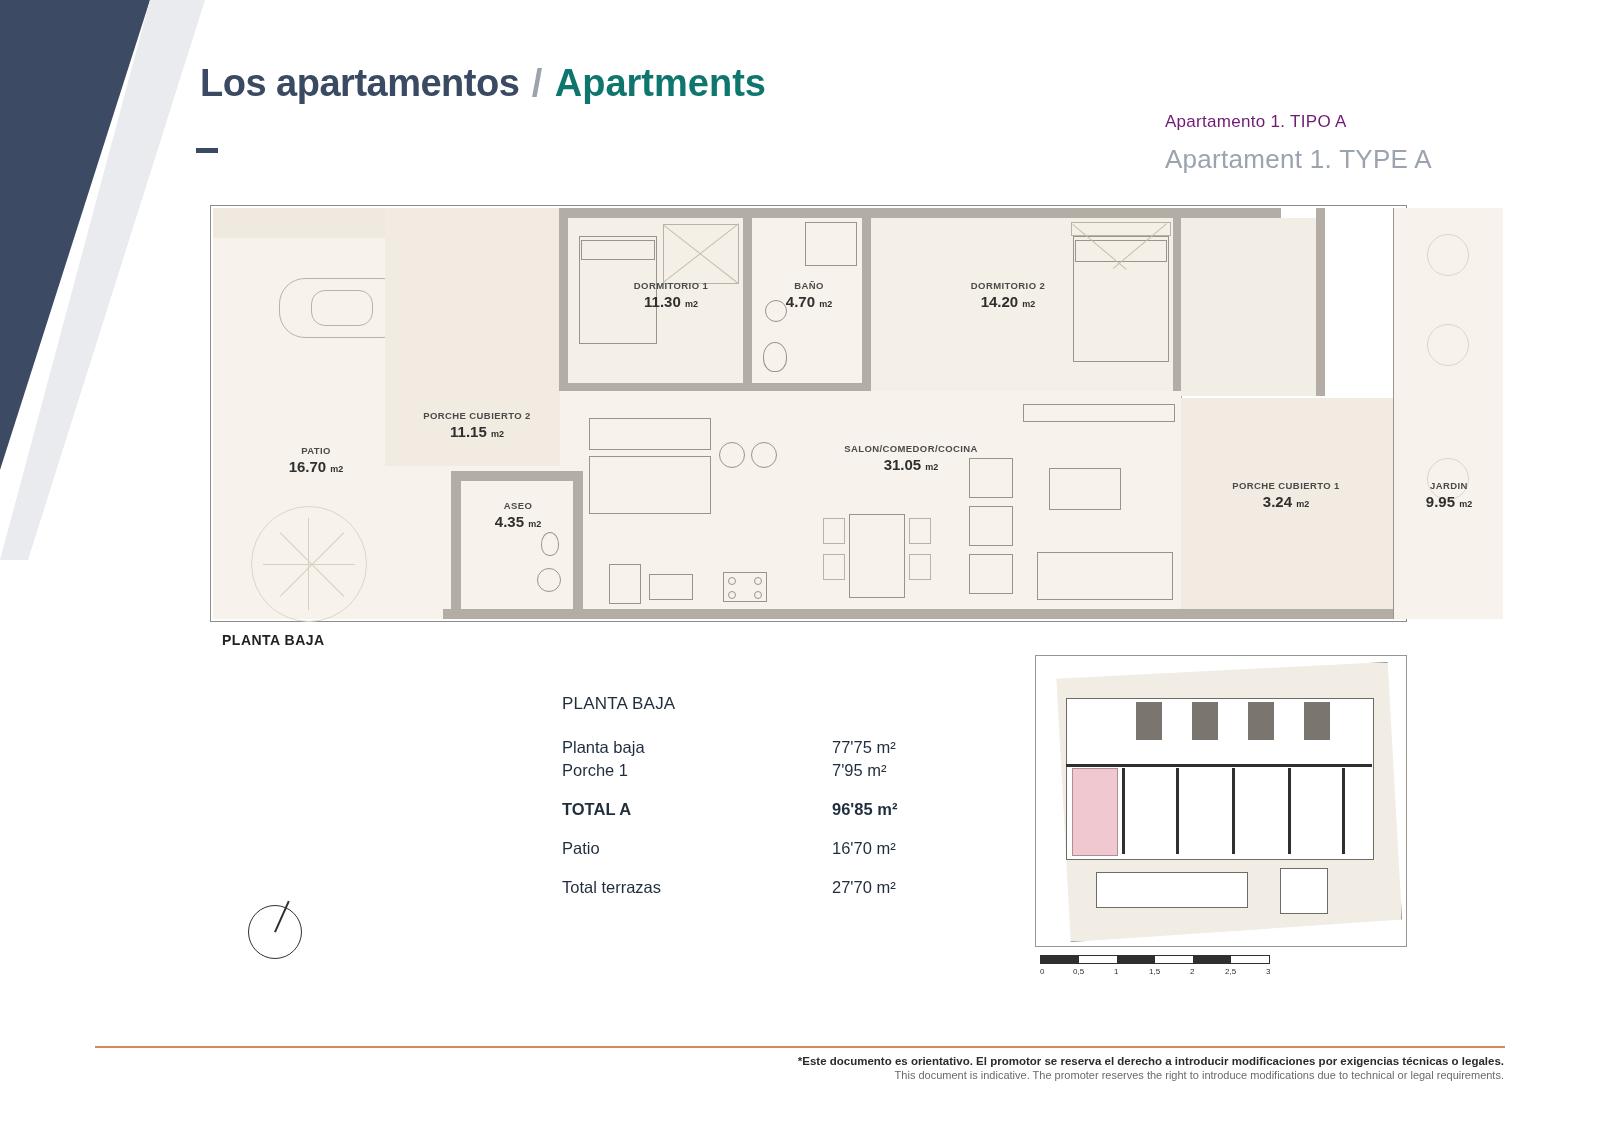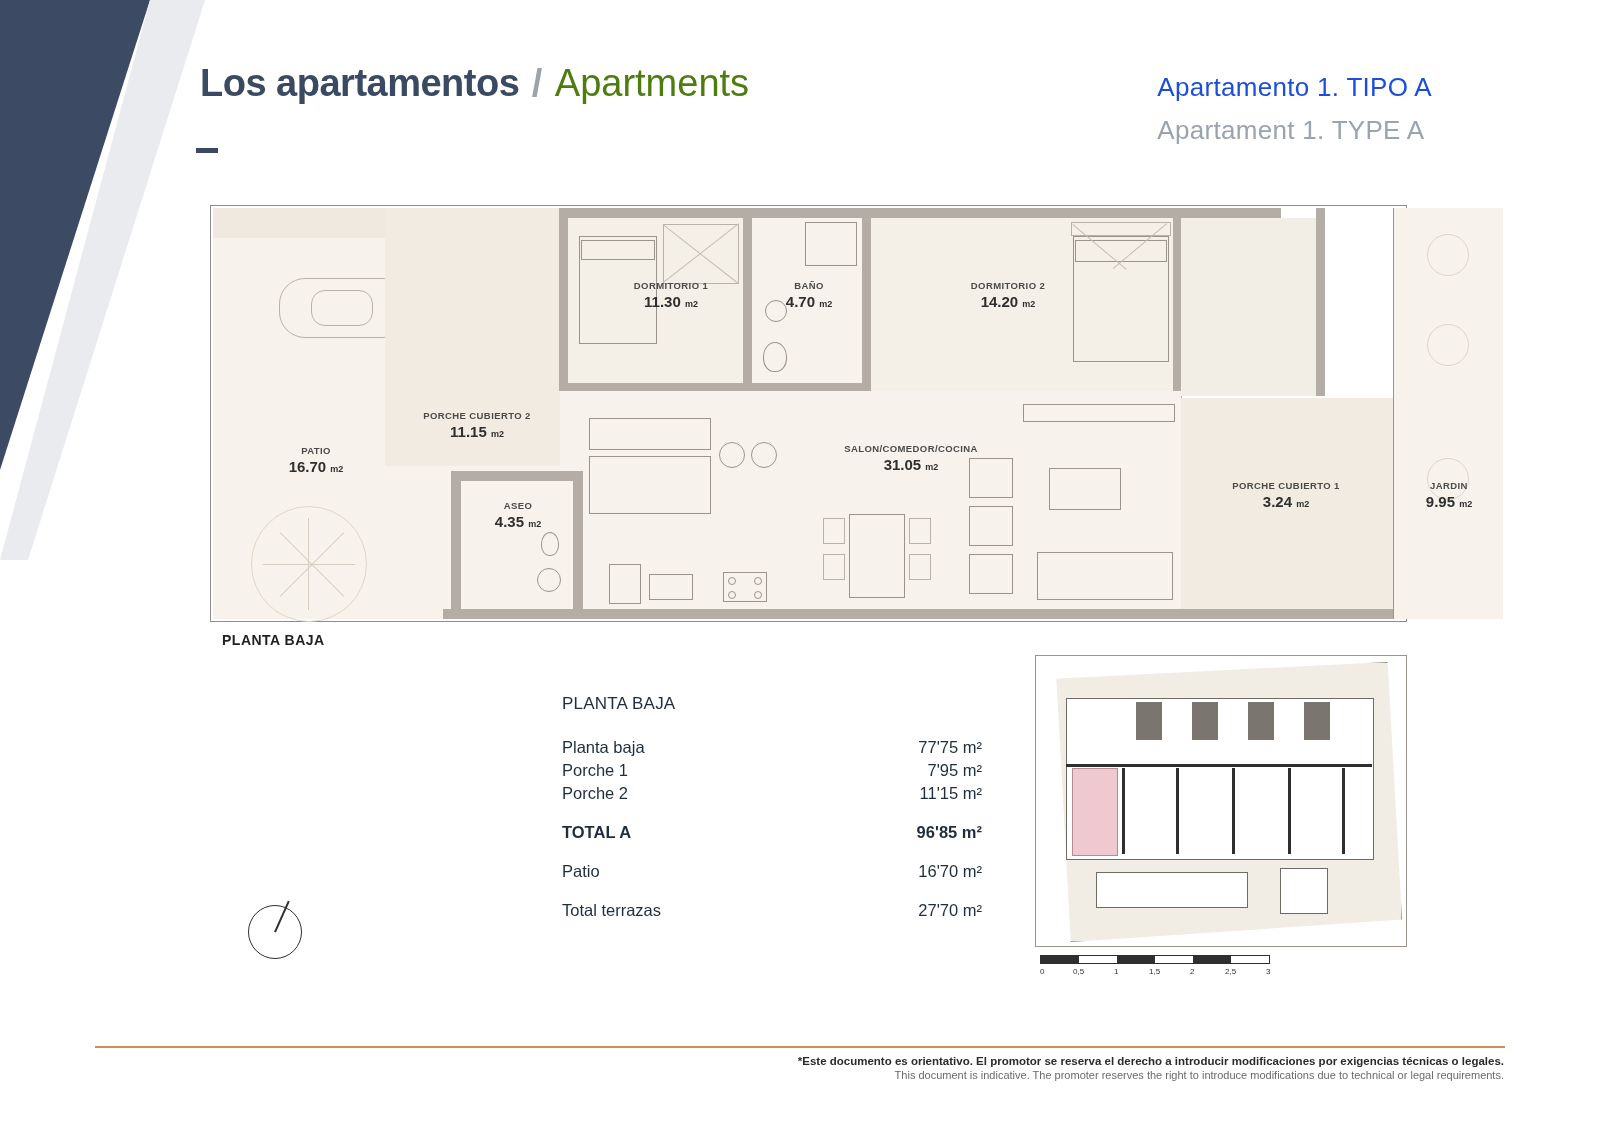"Apartments" .title-en { color: #4d7c0f -> #0f766e; font-weight: normal -> bold }
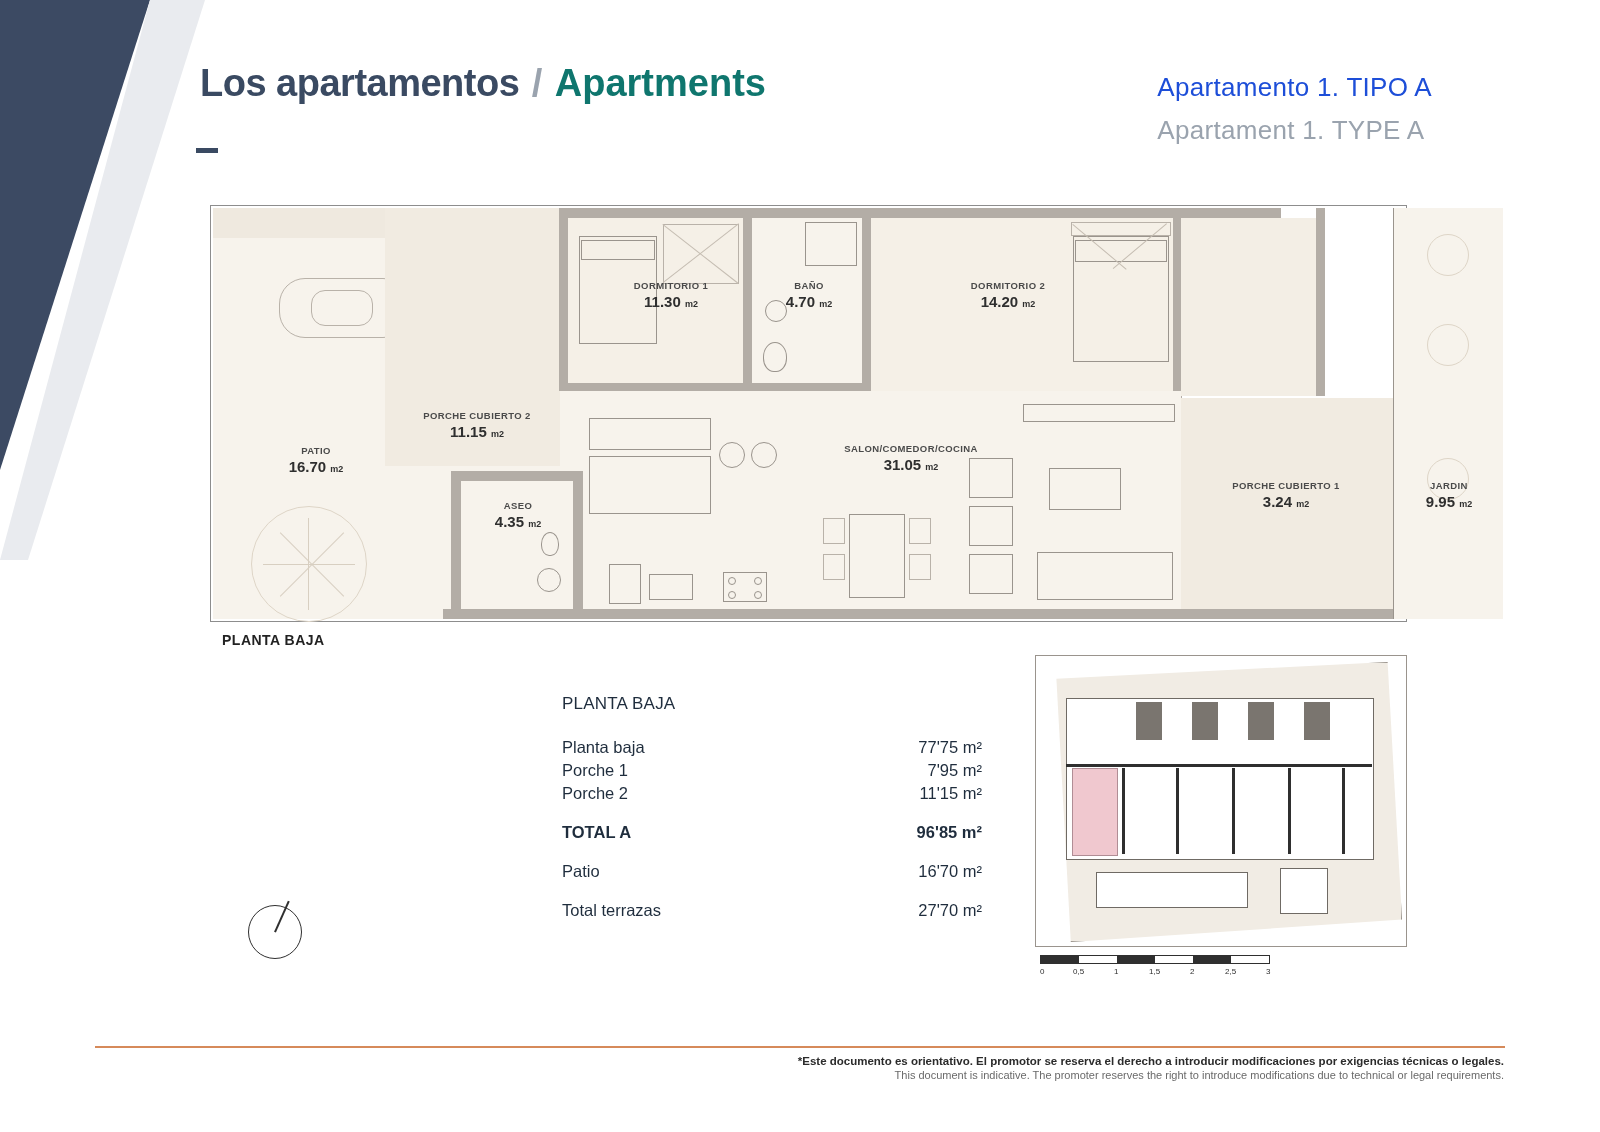"Apartamento 1. TIPO A" .apt-es { color: #1d4ed8 -> #701a75; font-size: 26px -> 17px; margin-top: none -> 40px }
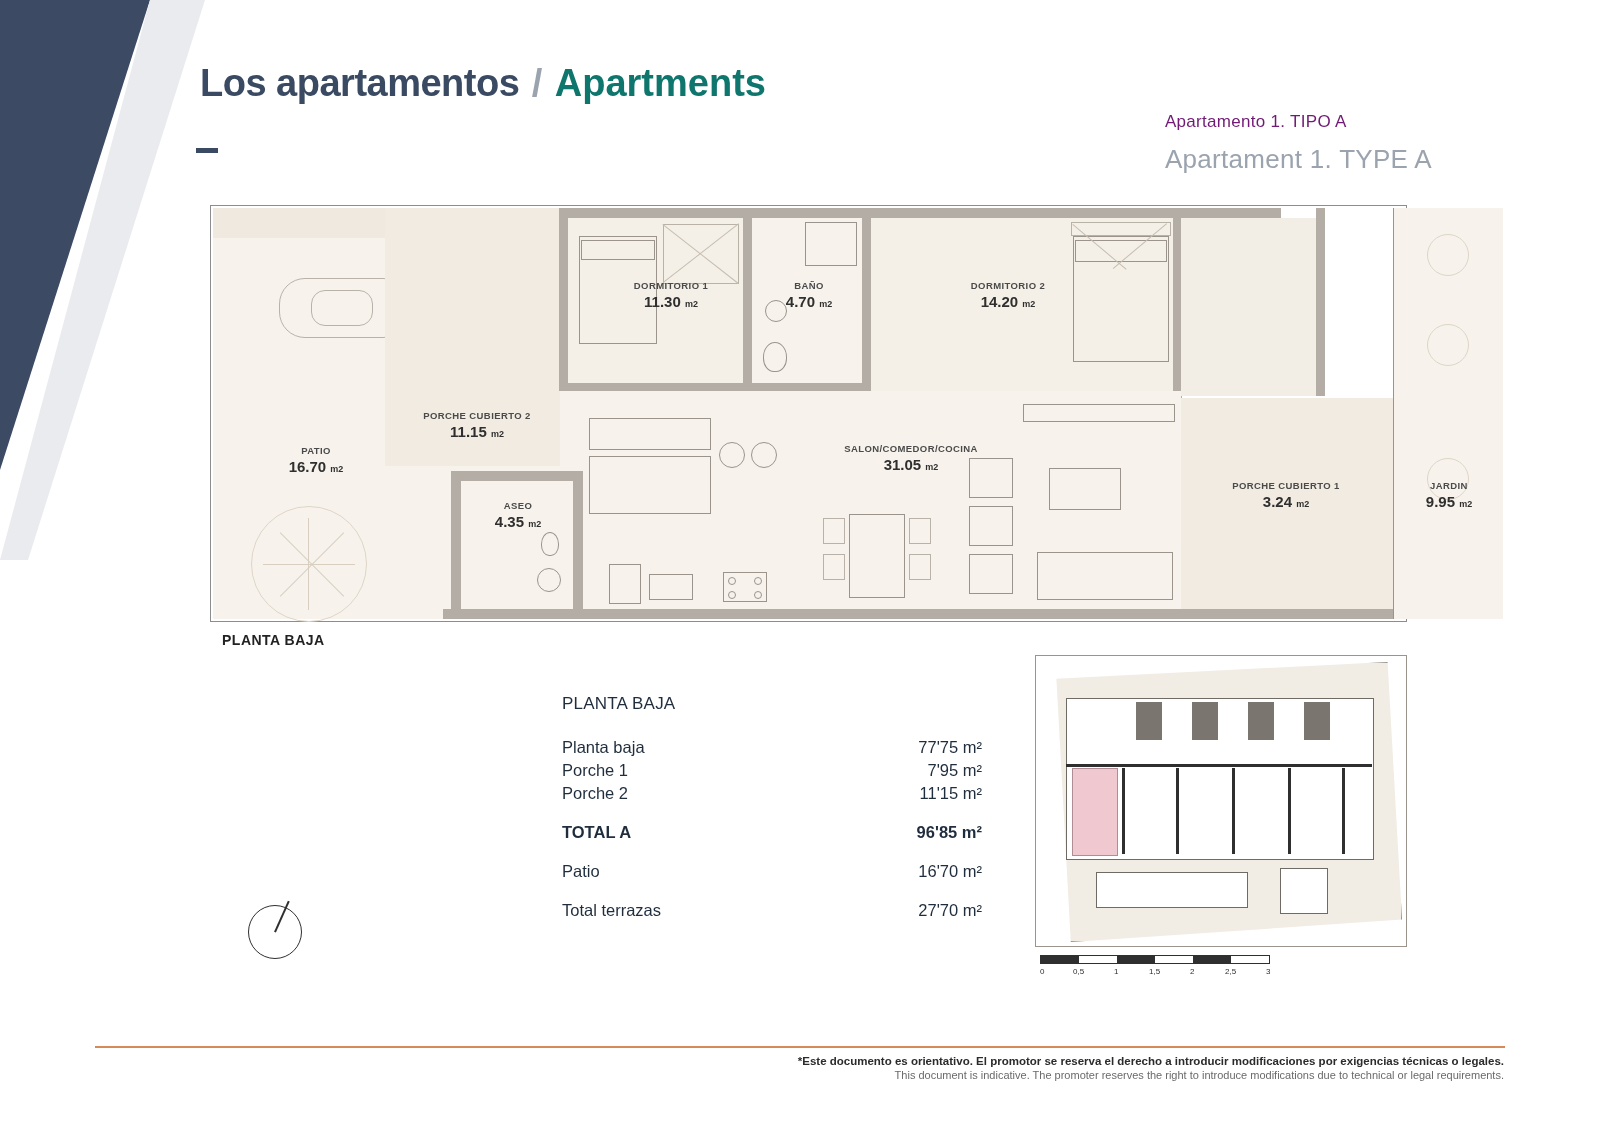"77'75 m²" .areas td.v { text-align: right -> none }
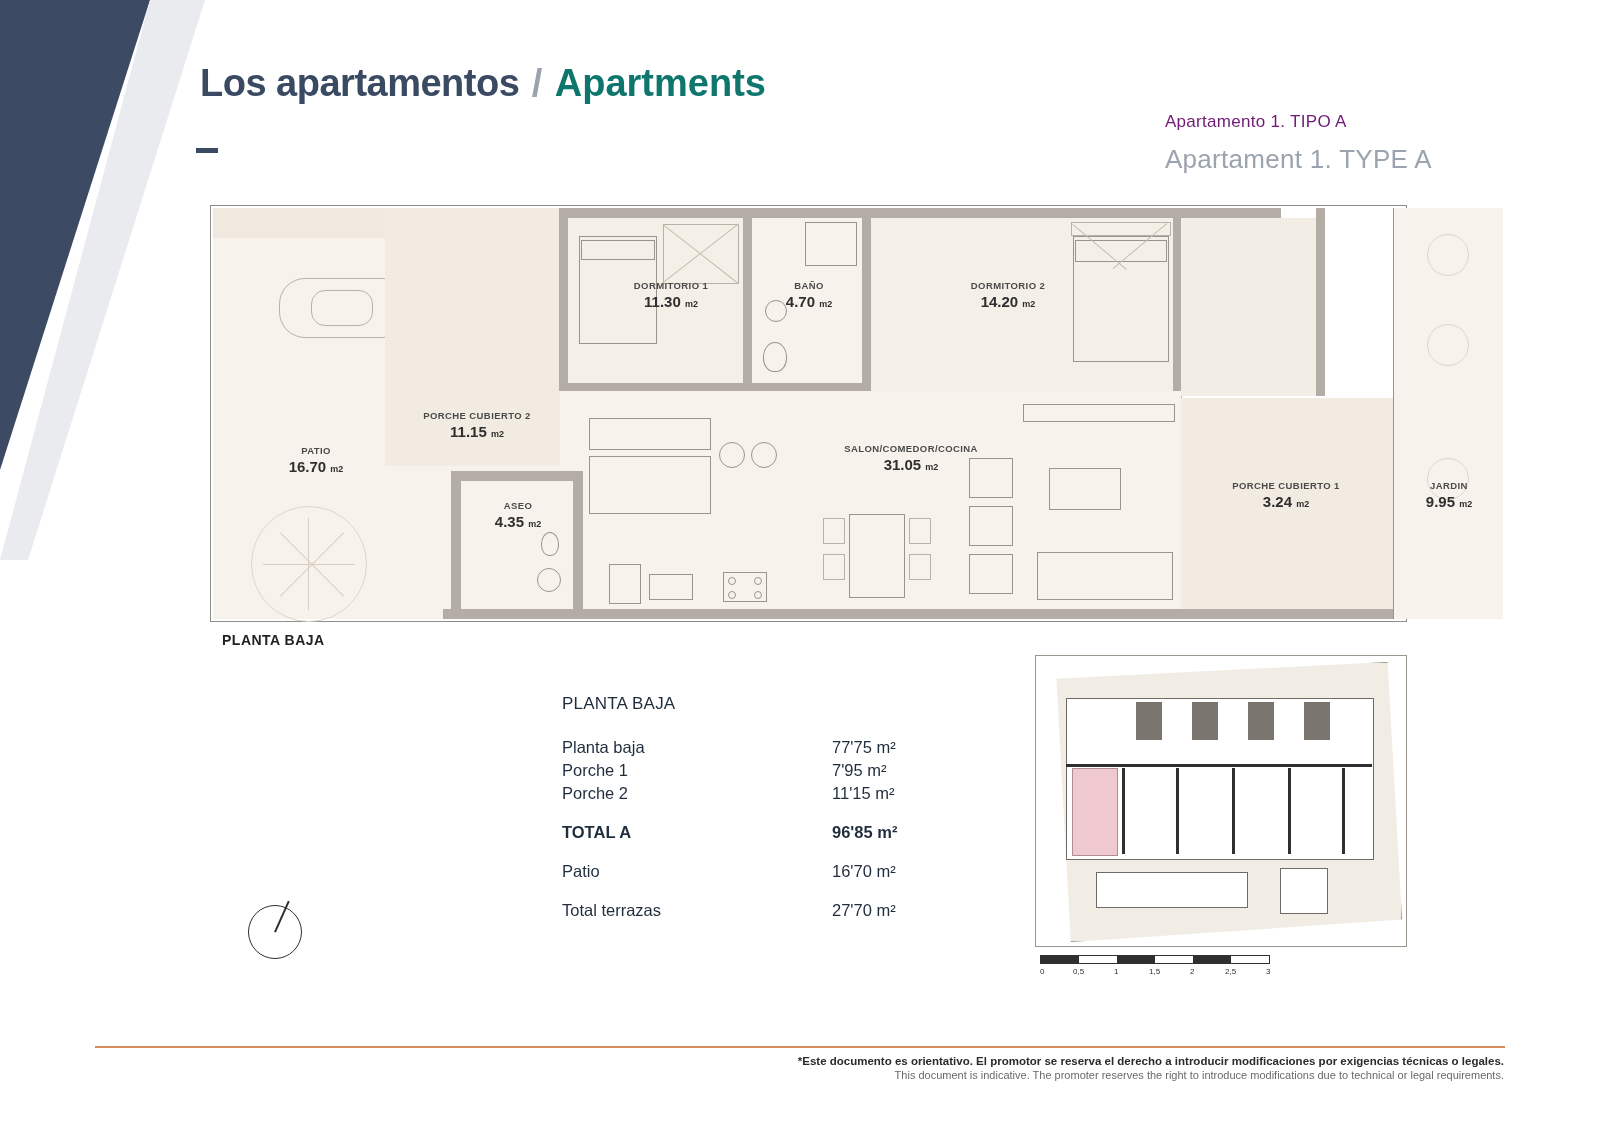"Porche 2" tr { html: <tr> <td>Porche 2</td> <td>11'15 m²</td> </tr> -> none }
